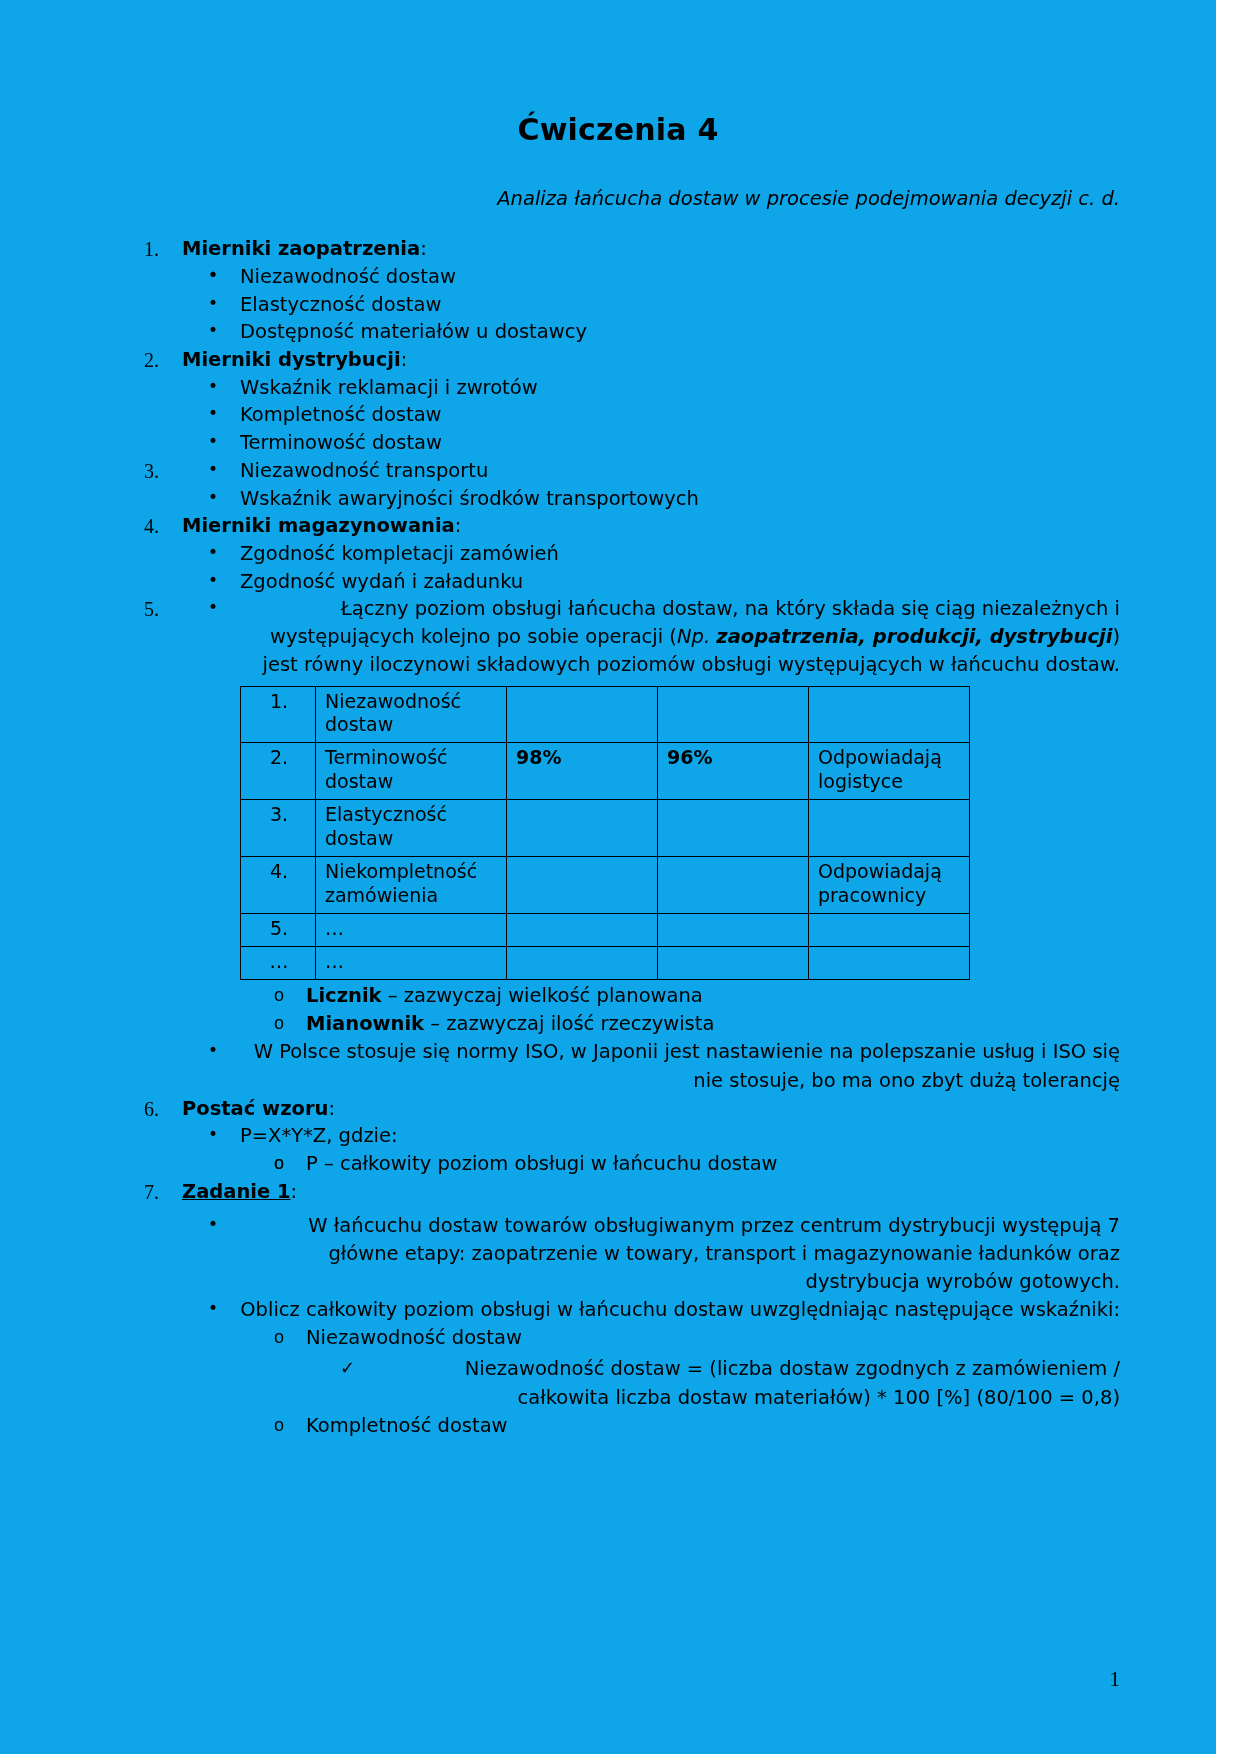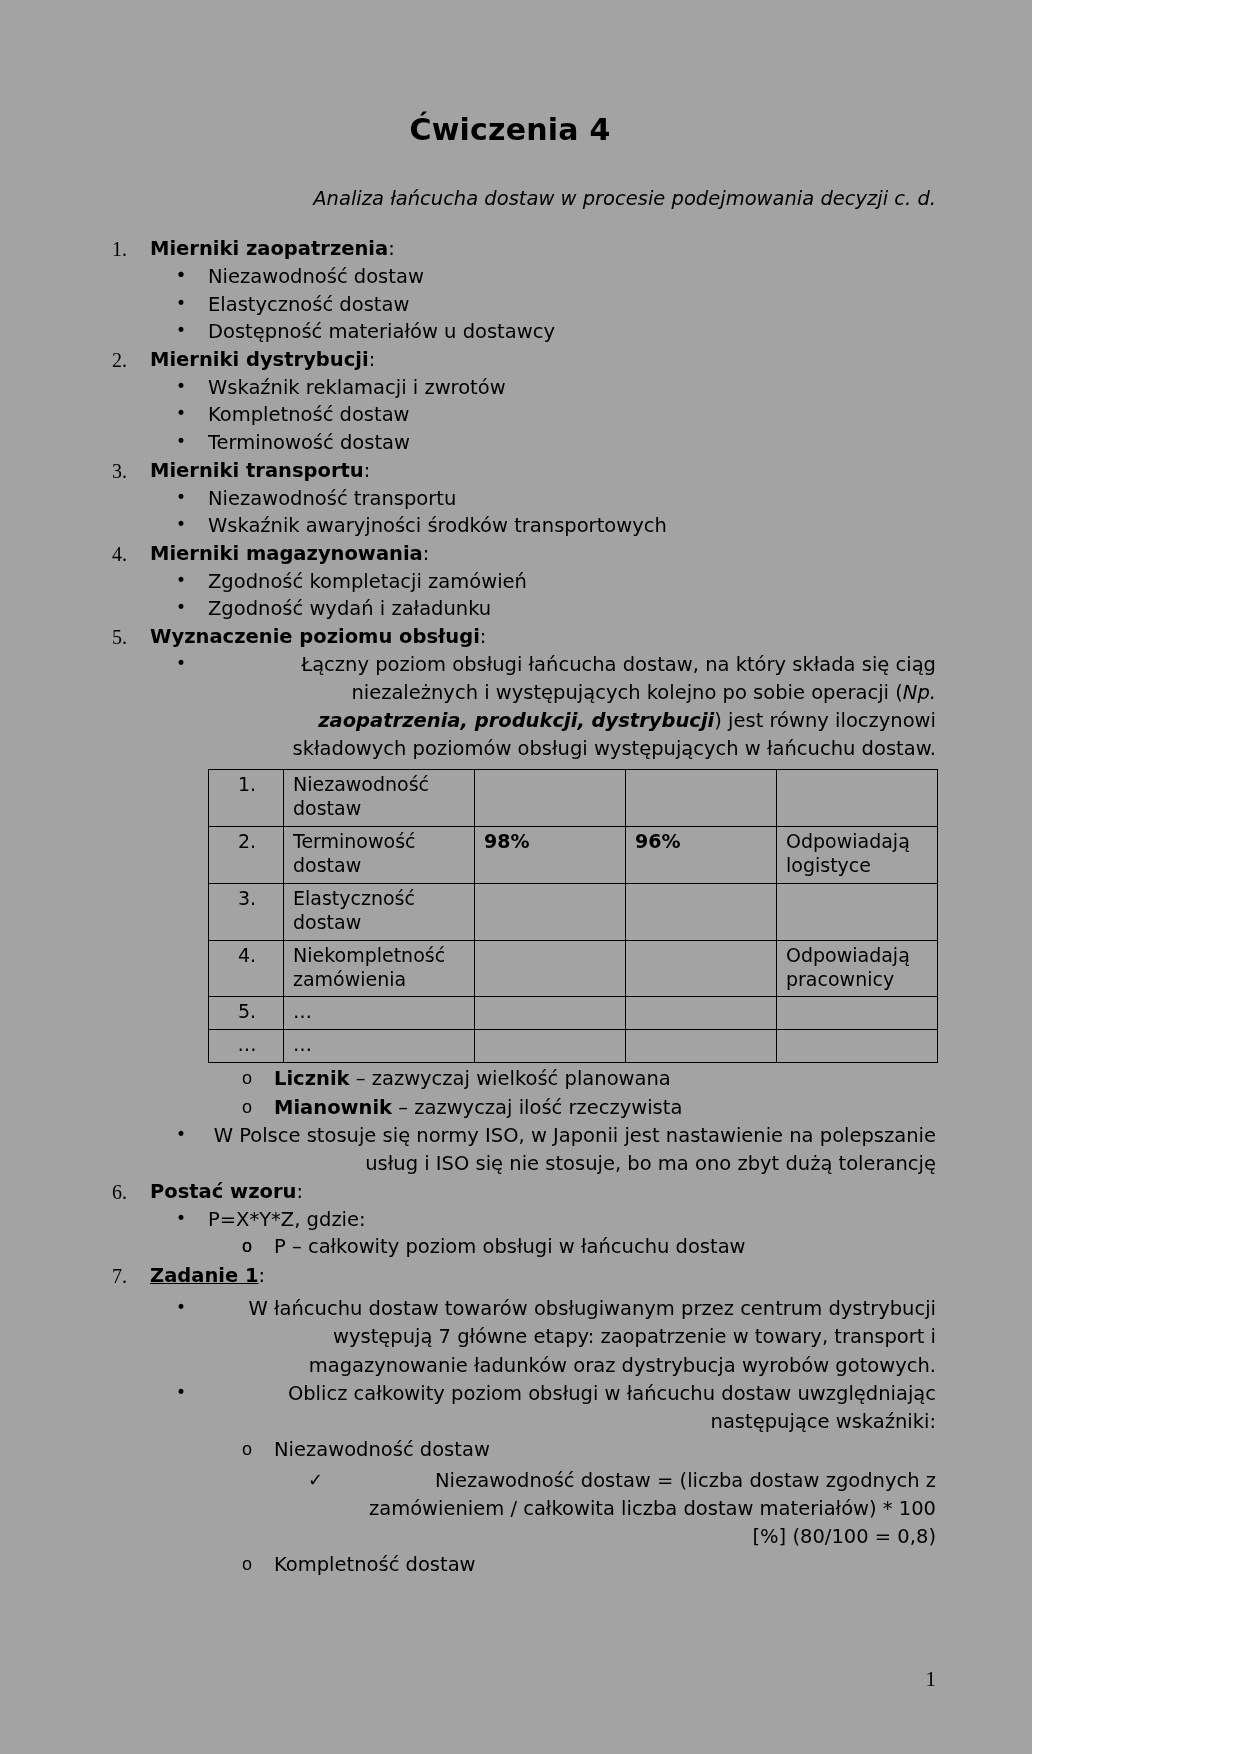"Ćwiczenia 4" .page { background: #a3a3a3 -> #0ea5e9; padding: 104px 96px 60px 84px -> 104px 96px 60px 116px; width: 1032px -> 1216px }
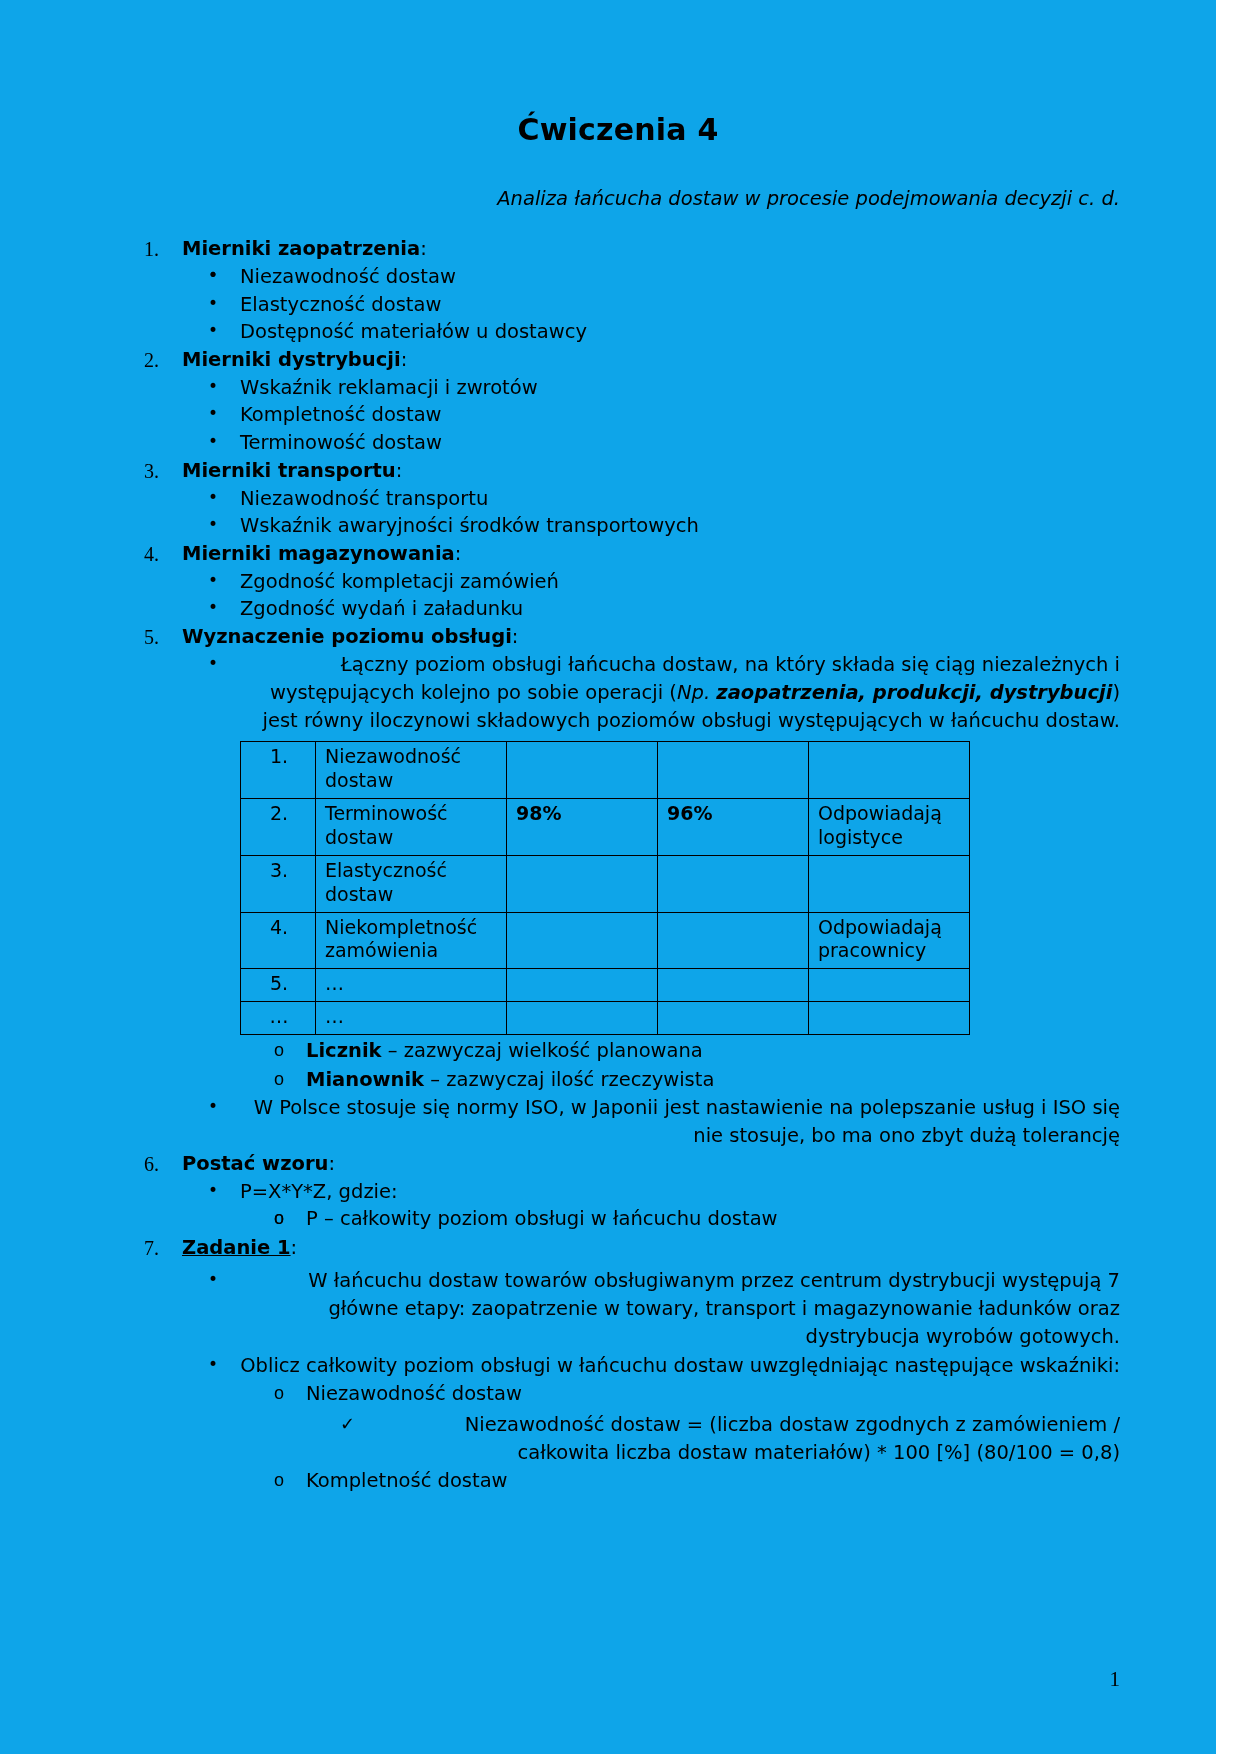"Mierniki transportu:" div.item-head { html: <div><b>Mierniki transportu</b><span>:</span></div> -> none }
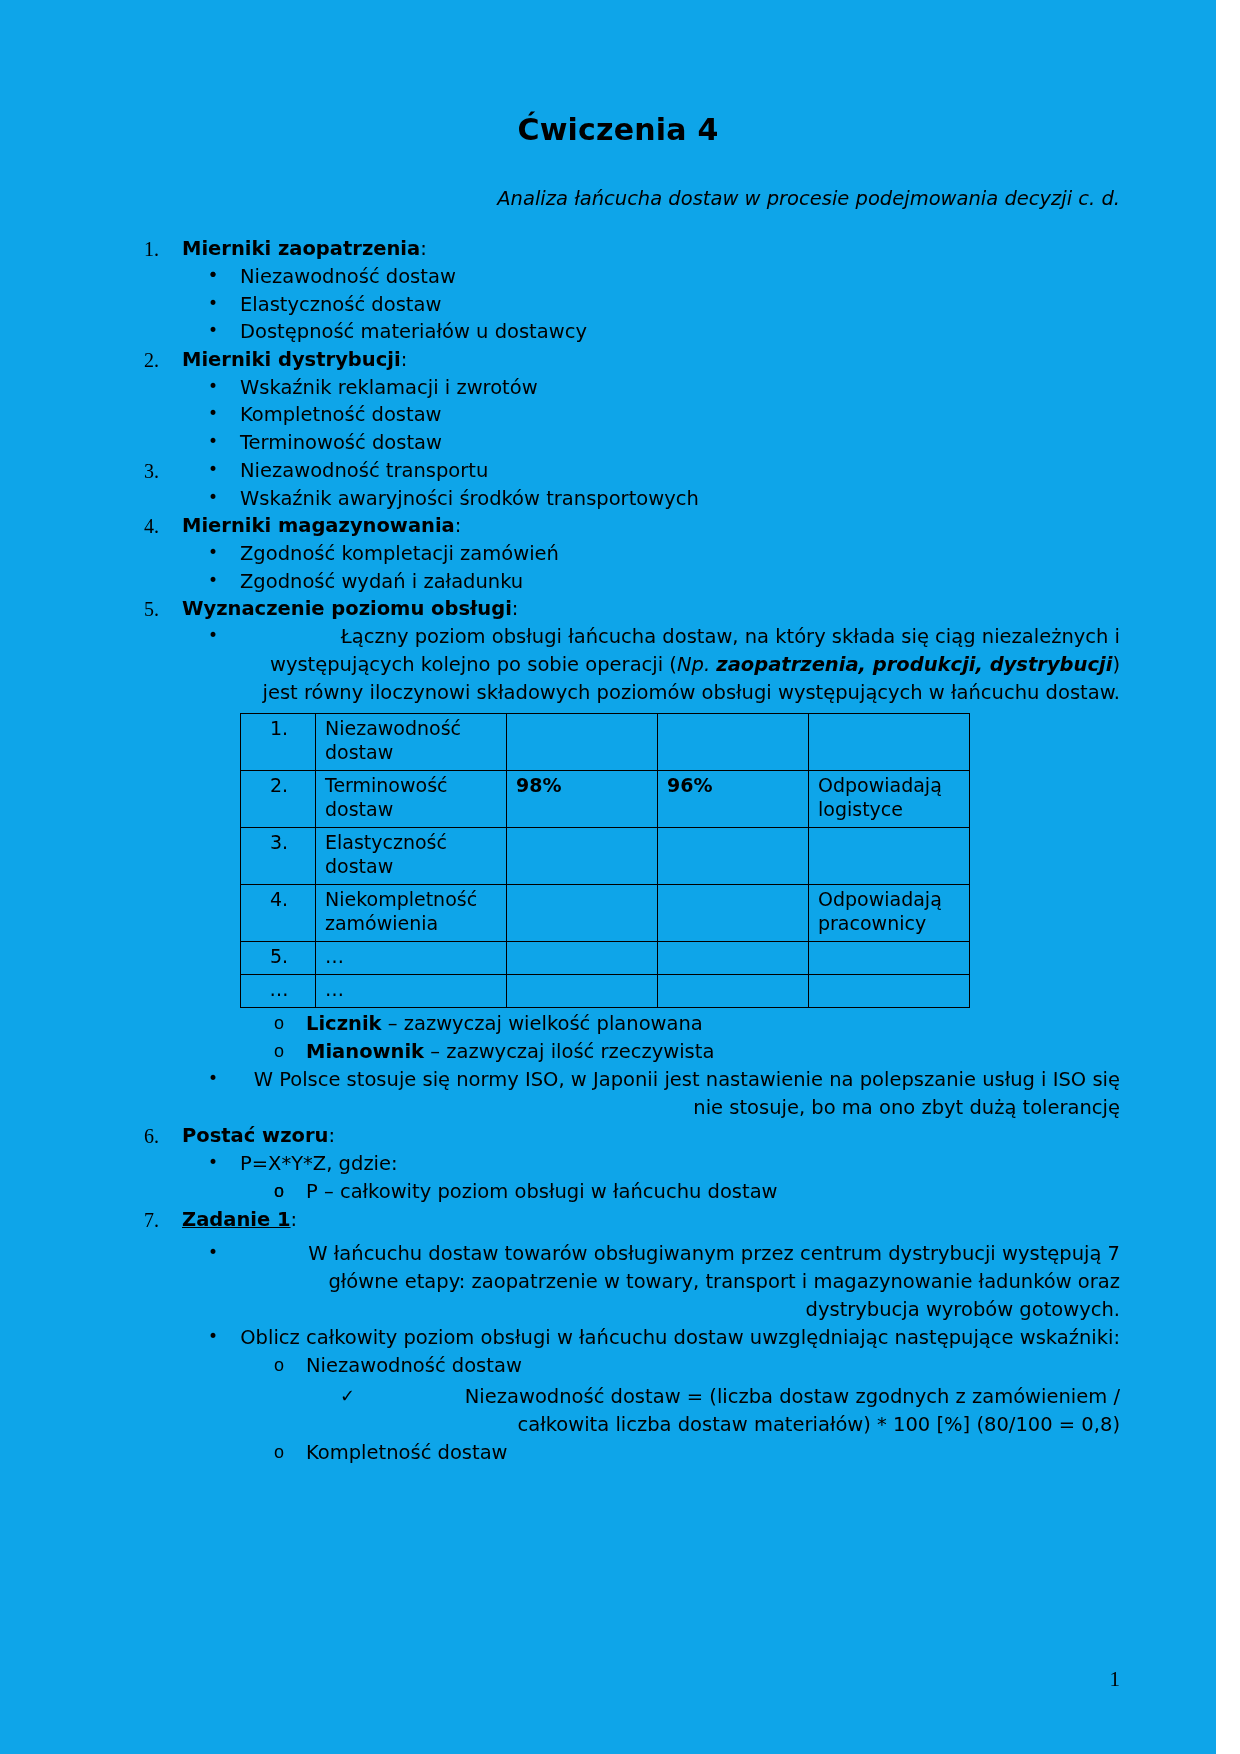"Wyznaczenie poziomu obsługi:" div.item-head { html: <div><b>Wyznaczenie poziomu obsługi</b><span>:</span></div> -> none }
